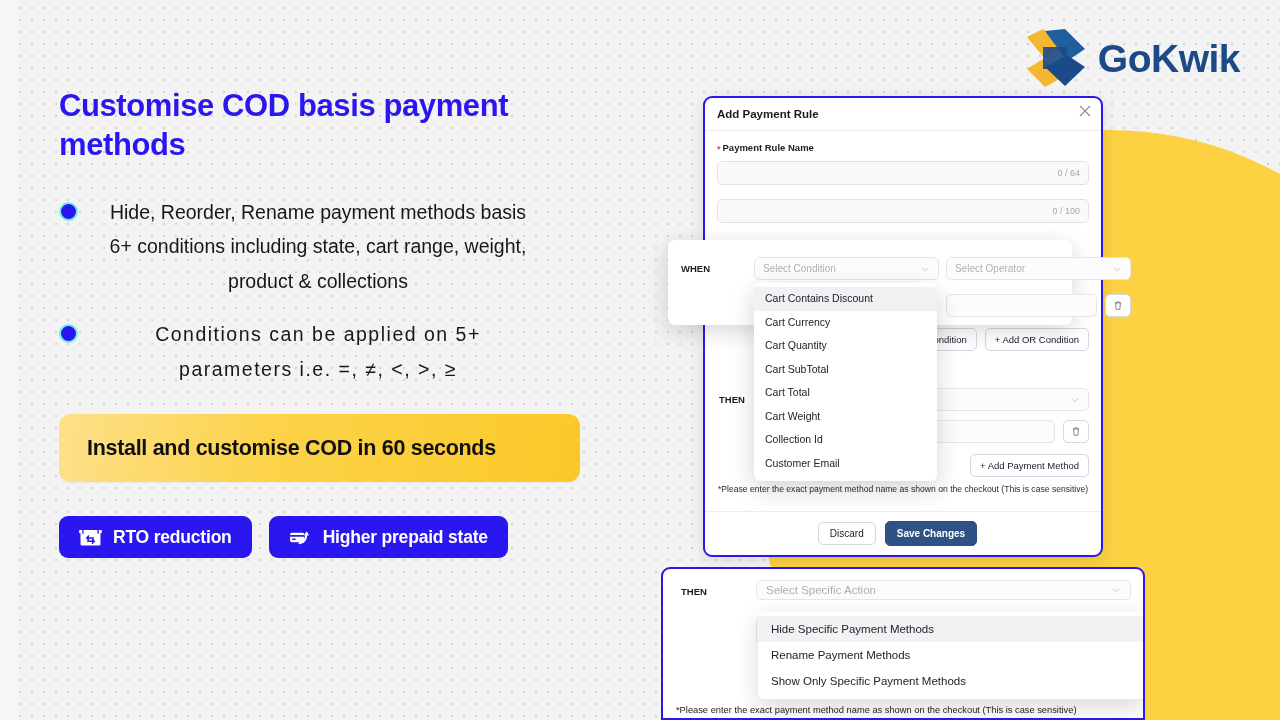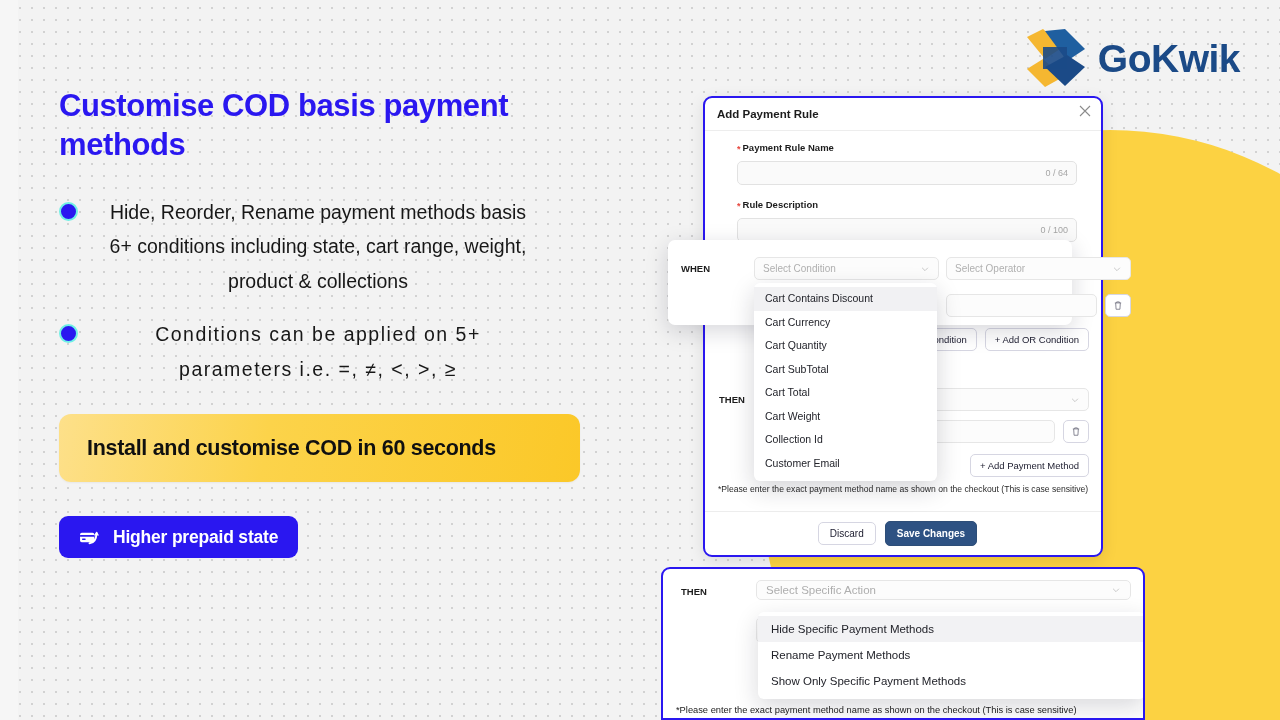"* Payment Rule Name" #modal-body { margin-left: 20px -> none; padding: 11px 24px 0 12px -> 11px 12px 0 12px }
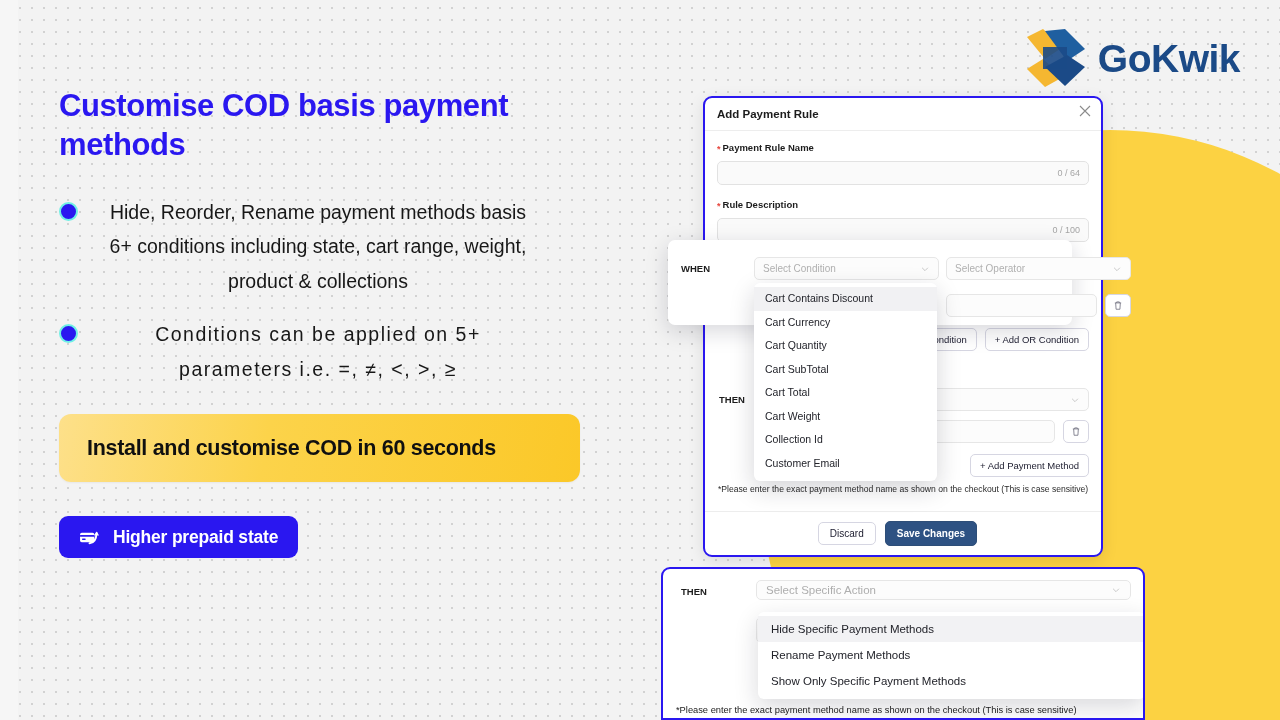"* Rule Description" div.field-label { html: <div> <span>*</span><span>Rule Description</span> </div> -> none }
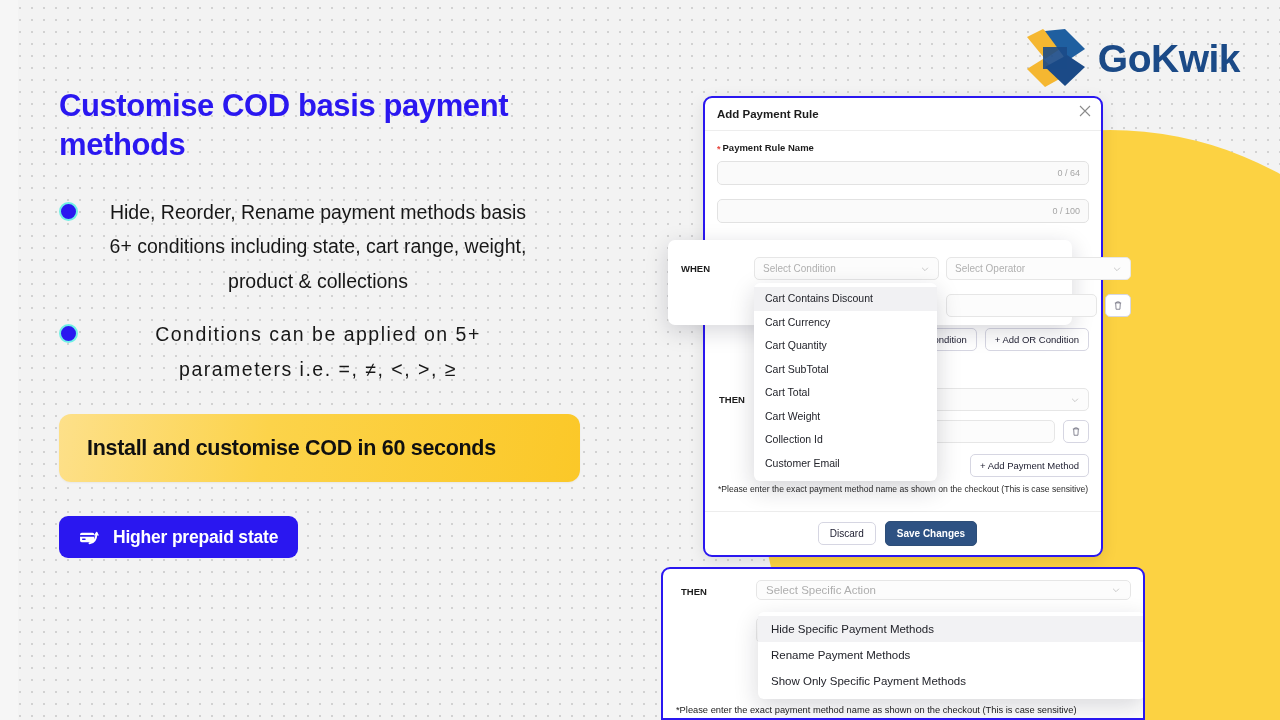"RTO reduction" div.badge { html: none -> <div> <svg> <rect></rect> <rect></rect> <path></path> <path></path> <path></path> </svg> <span>RTO reduction</span> </div> }
